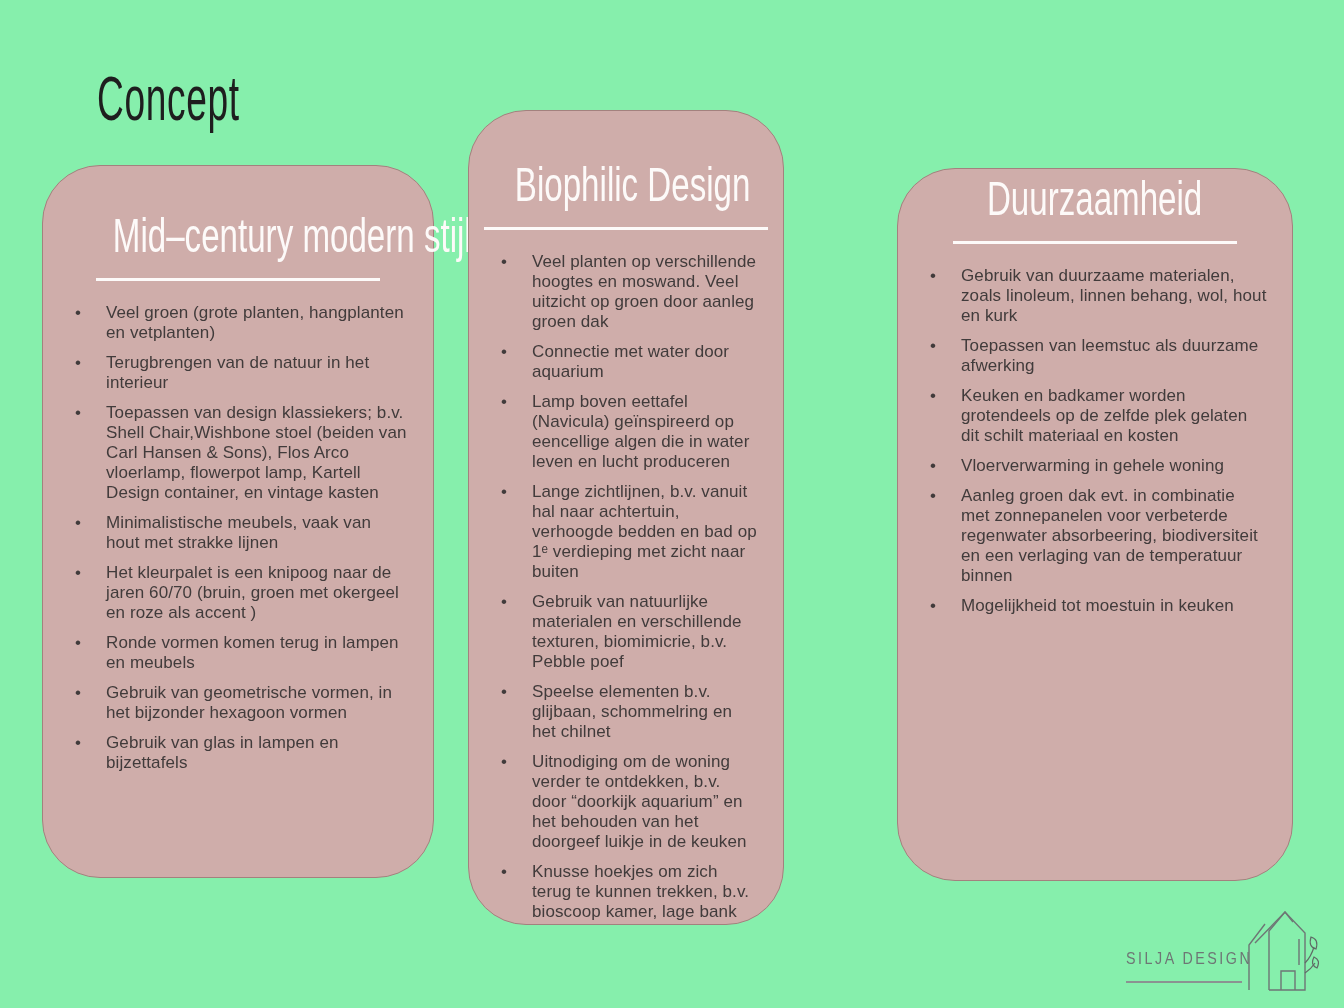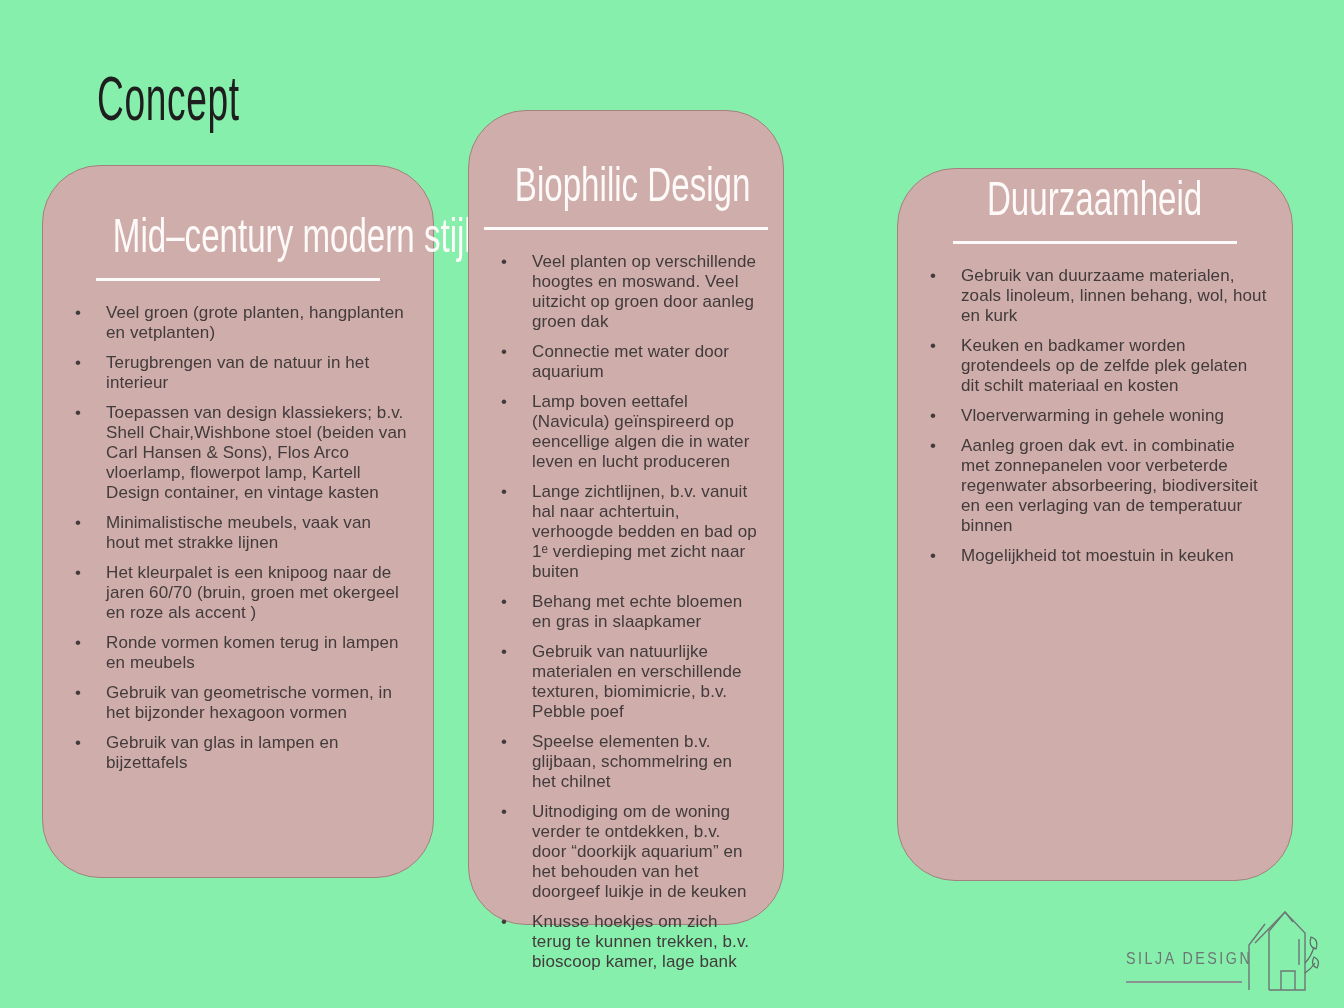"Toepassen van leemstuc als duurzame" li { html: none -> <li>Toepassen van leemstuc als duurzame afwerking</li> }
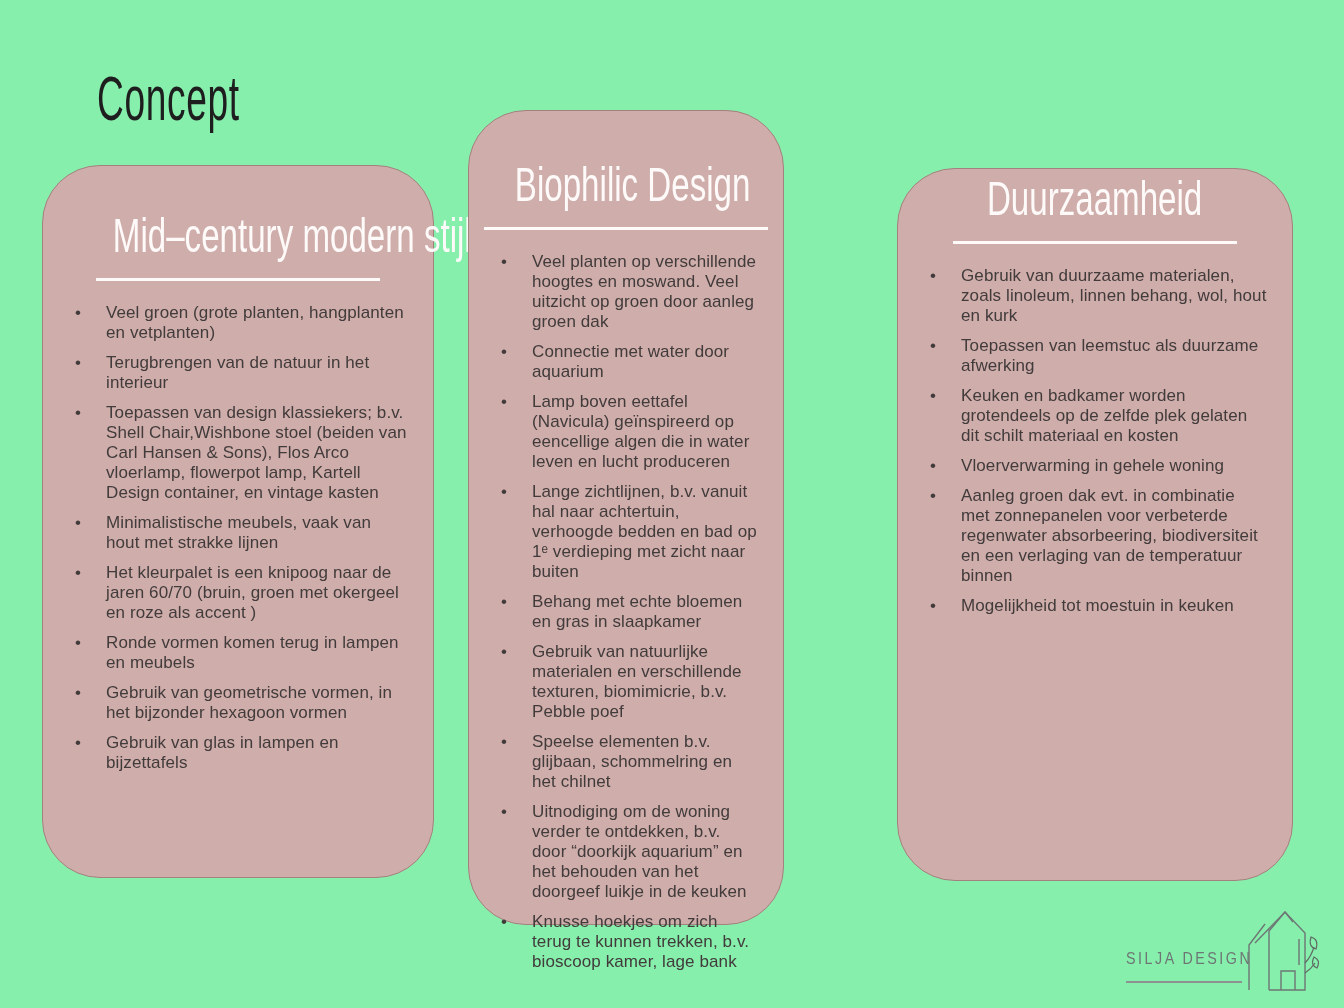"Behang met echte bloemen en" li { html: <li>Behang met echte bloemen en gras in slaapkamer</li> -> none }
